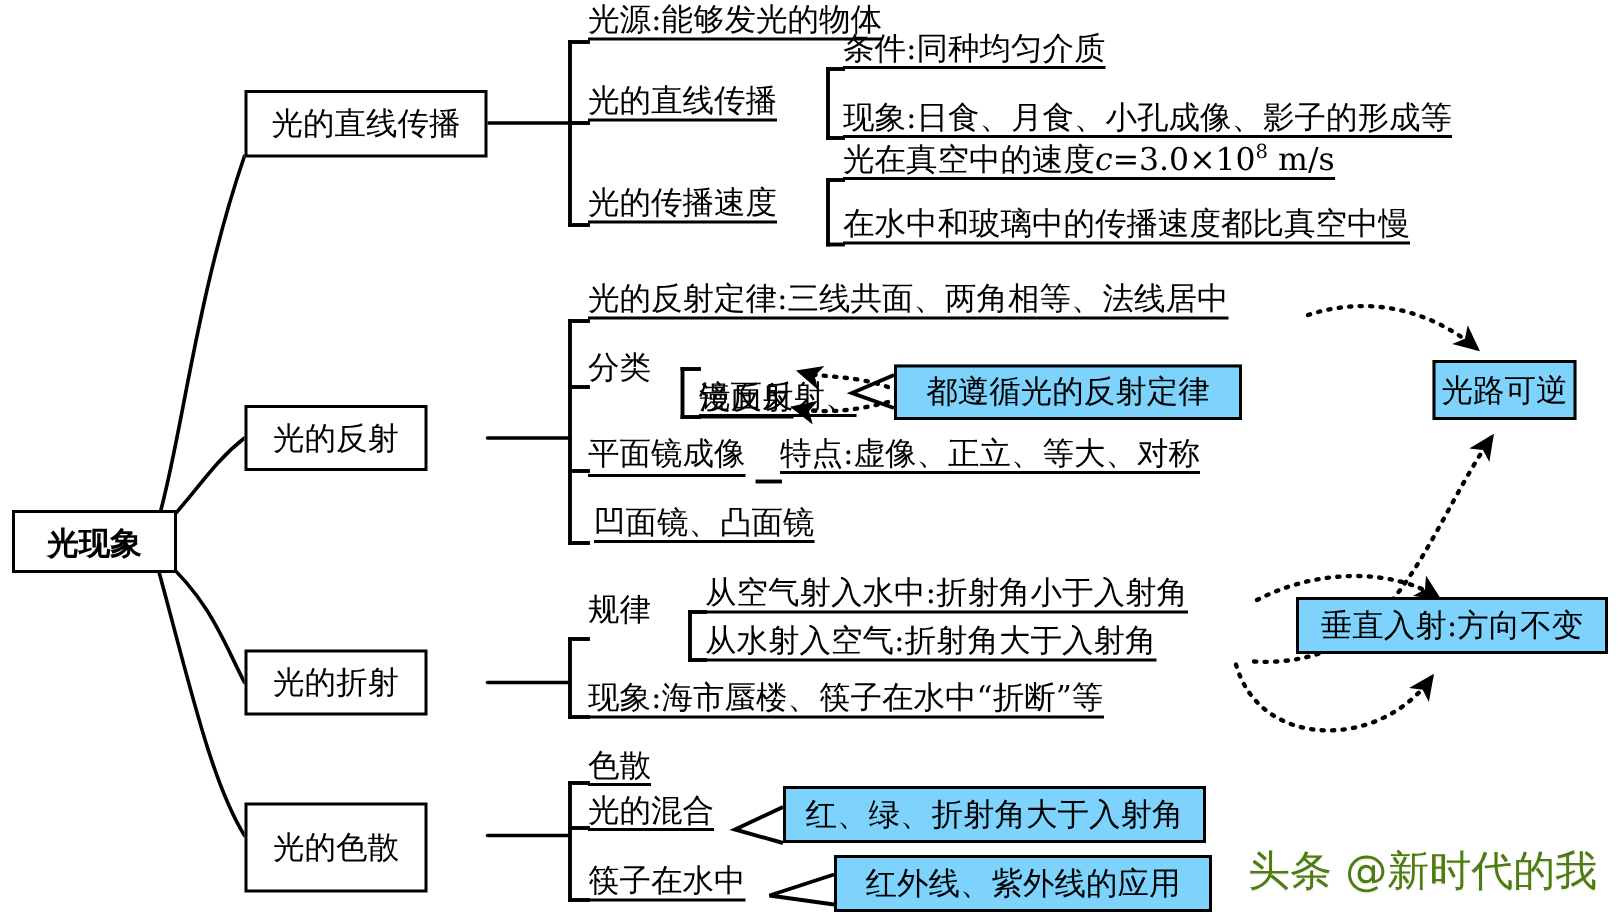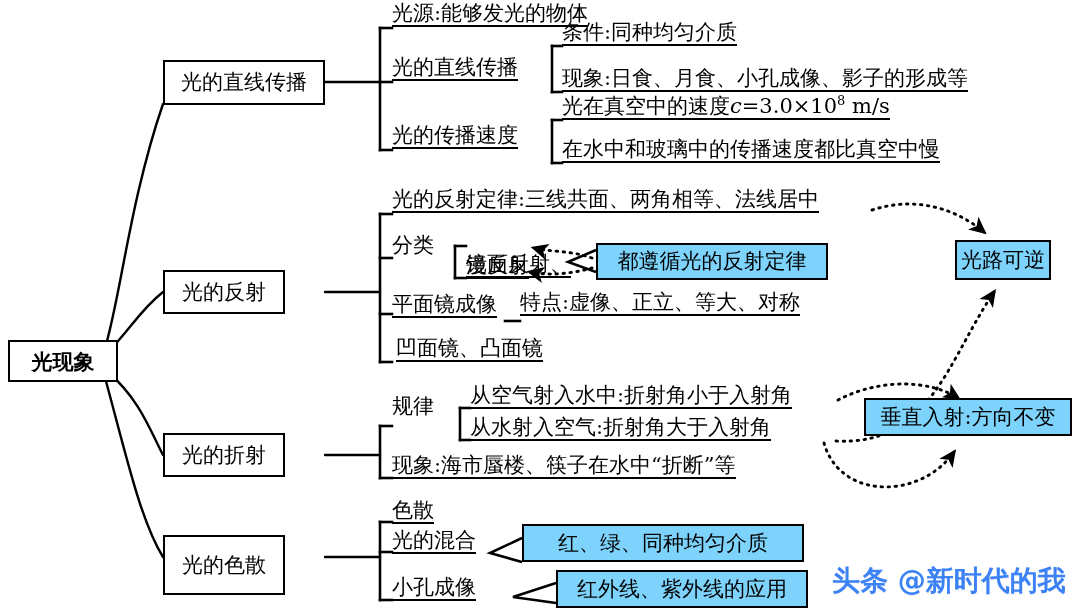"平面镜成像" div.node { font-family: none -> Liberation Mono, monospace }
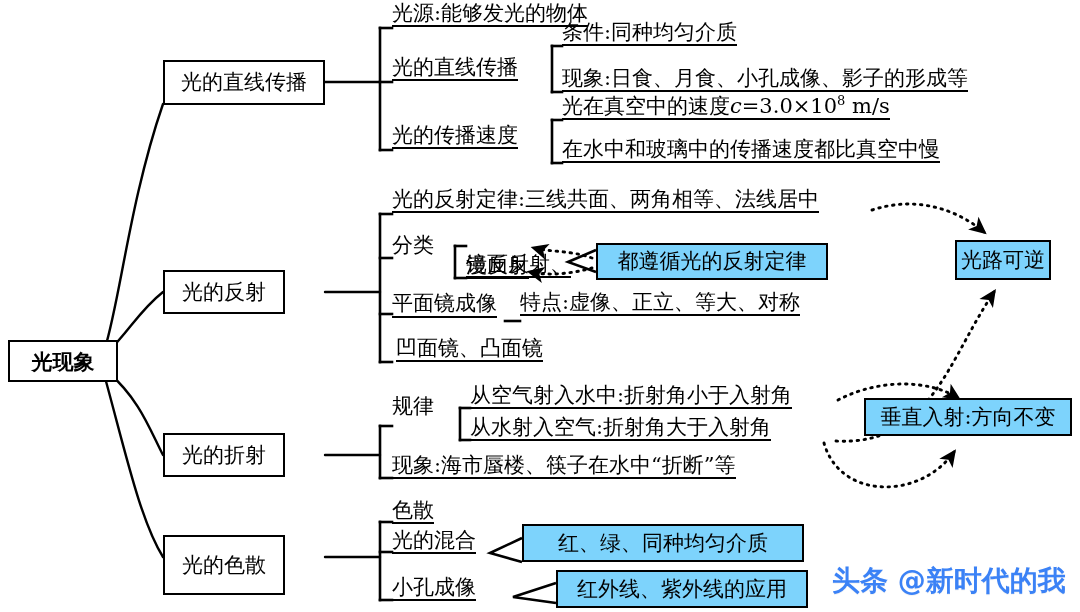"红、绿、同种均匀介质" span { text: 同种均匀介质 -> 折射角大于入射角 }
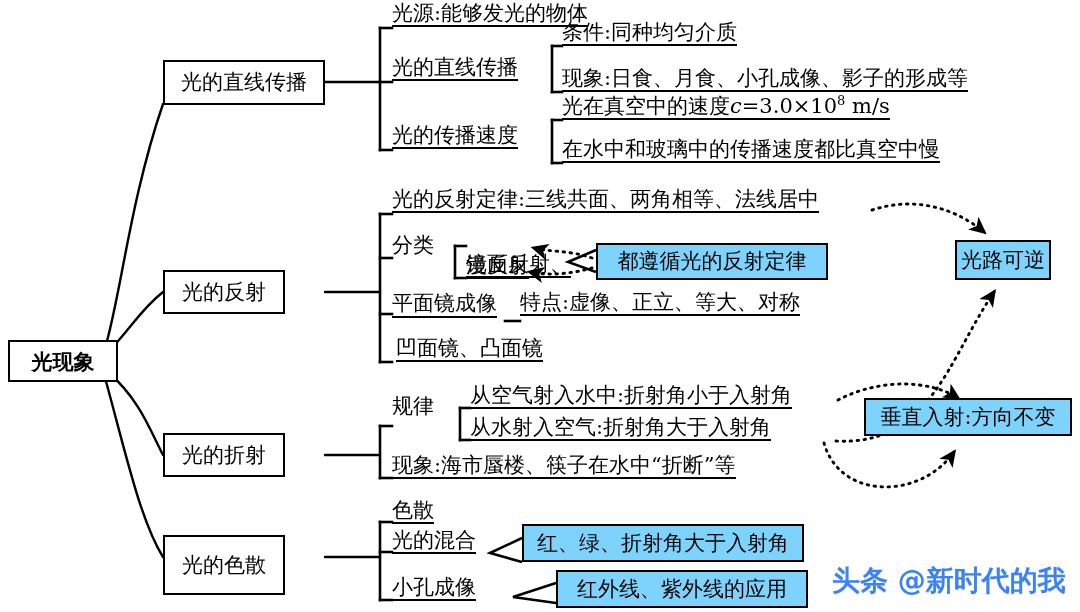"小孔成像" span { text: 小孔成像 -> 筷子在水中 }
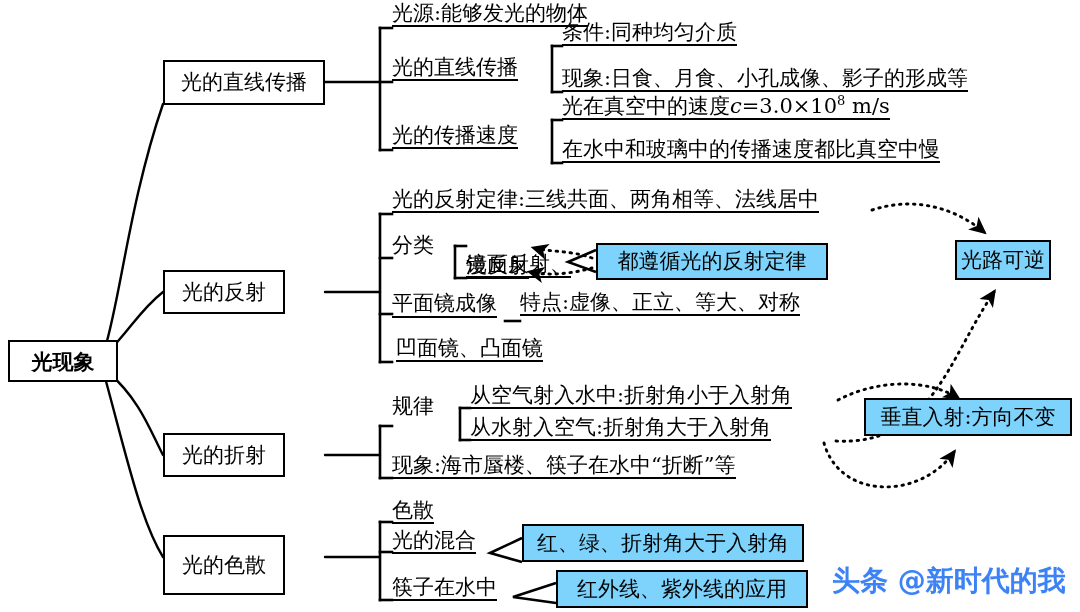"头条 @新时代的我" .watermark { color: #3b82f6 -> #4d7c0f; font-weight: bold -> normal }
